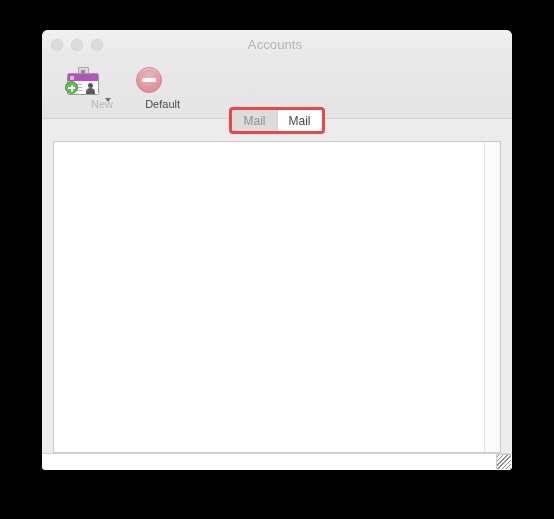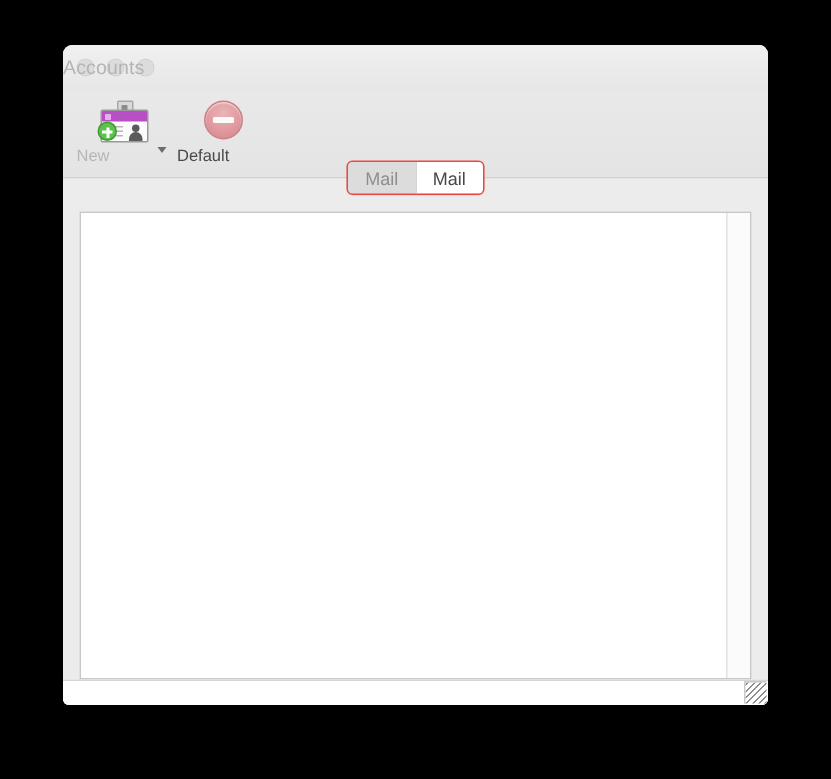"Accounts" #window-title { text-align: left -> center }
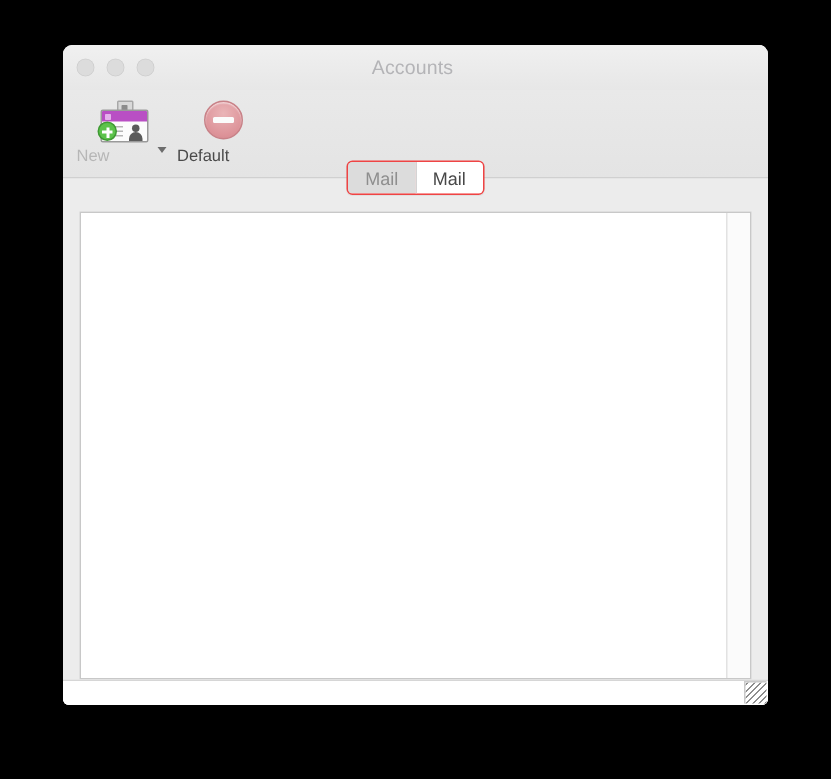"New" .tool-item { text-align: left -> right }
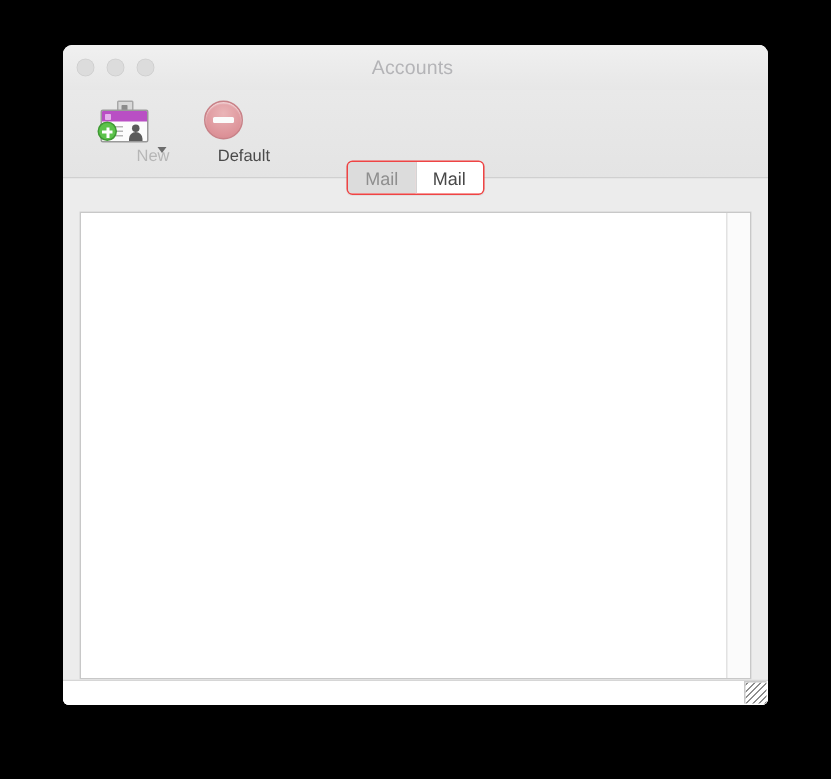"Mail" .segmented { border: 1px solid #ef4444 -> 3px solid #ef4444 }
